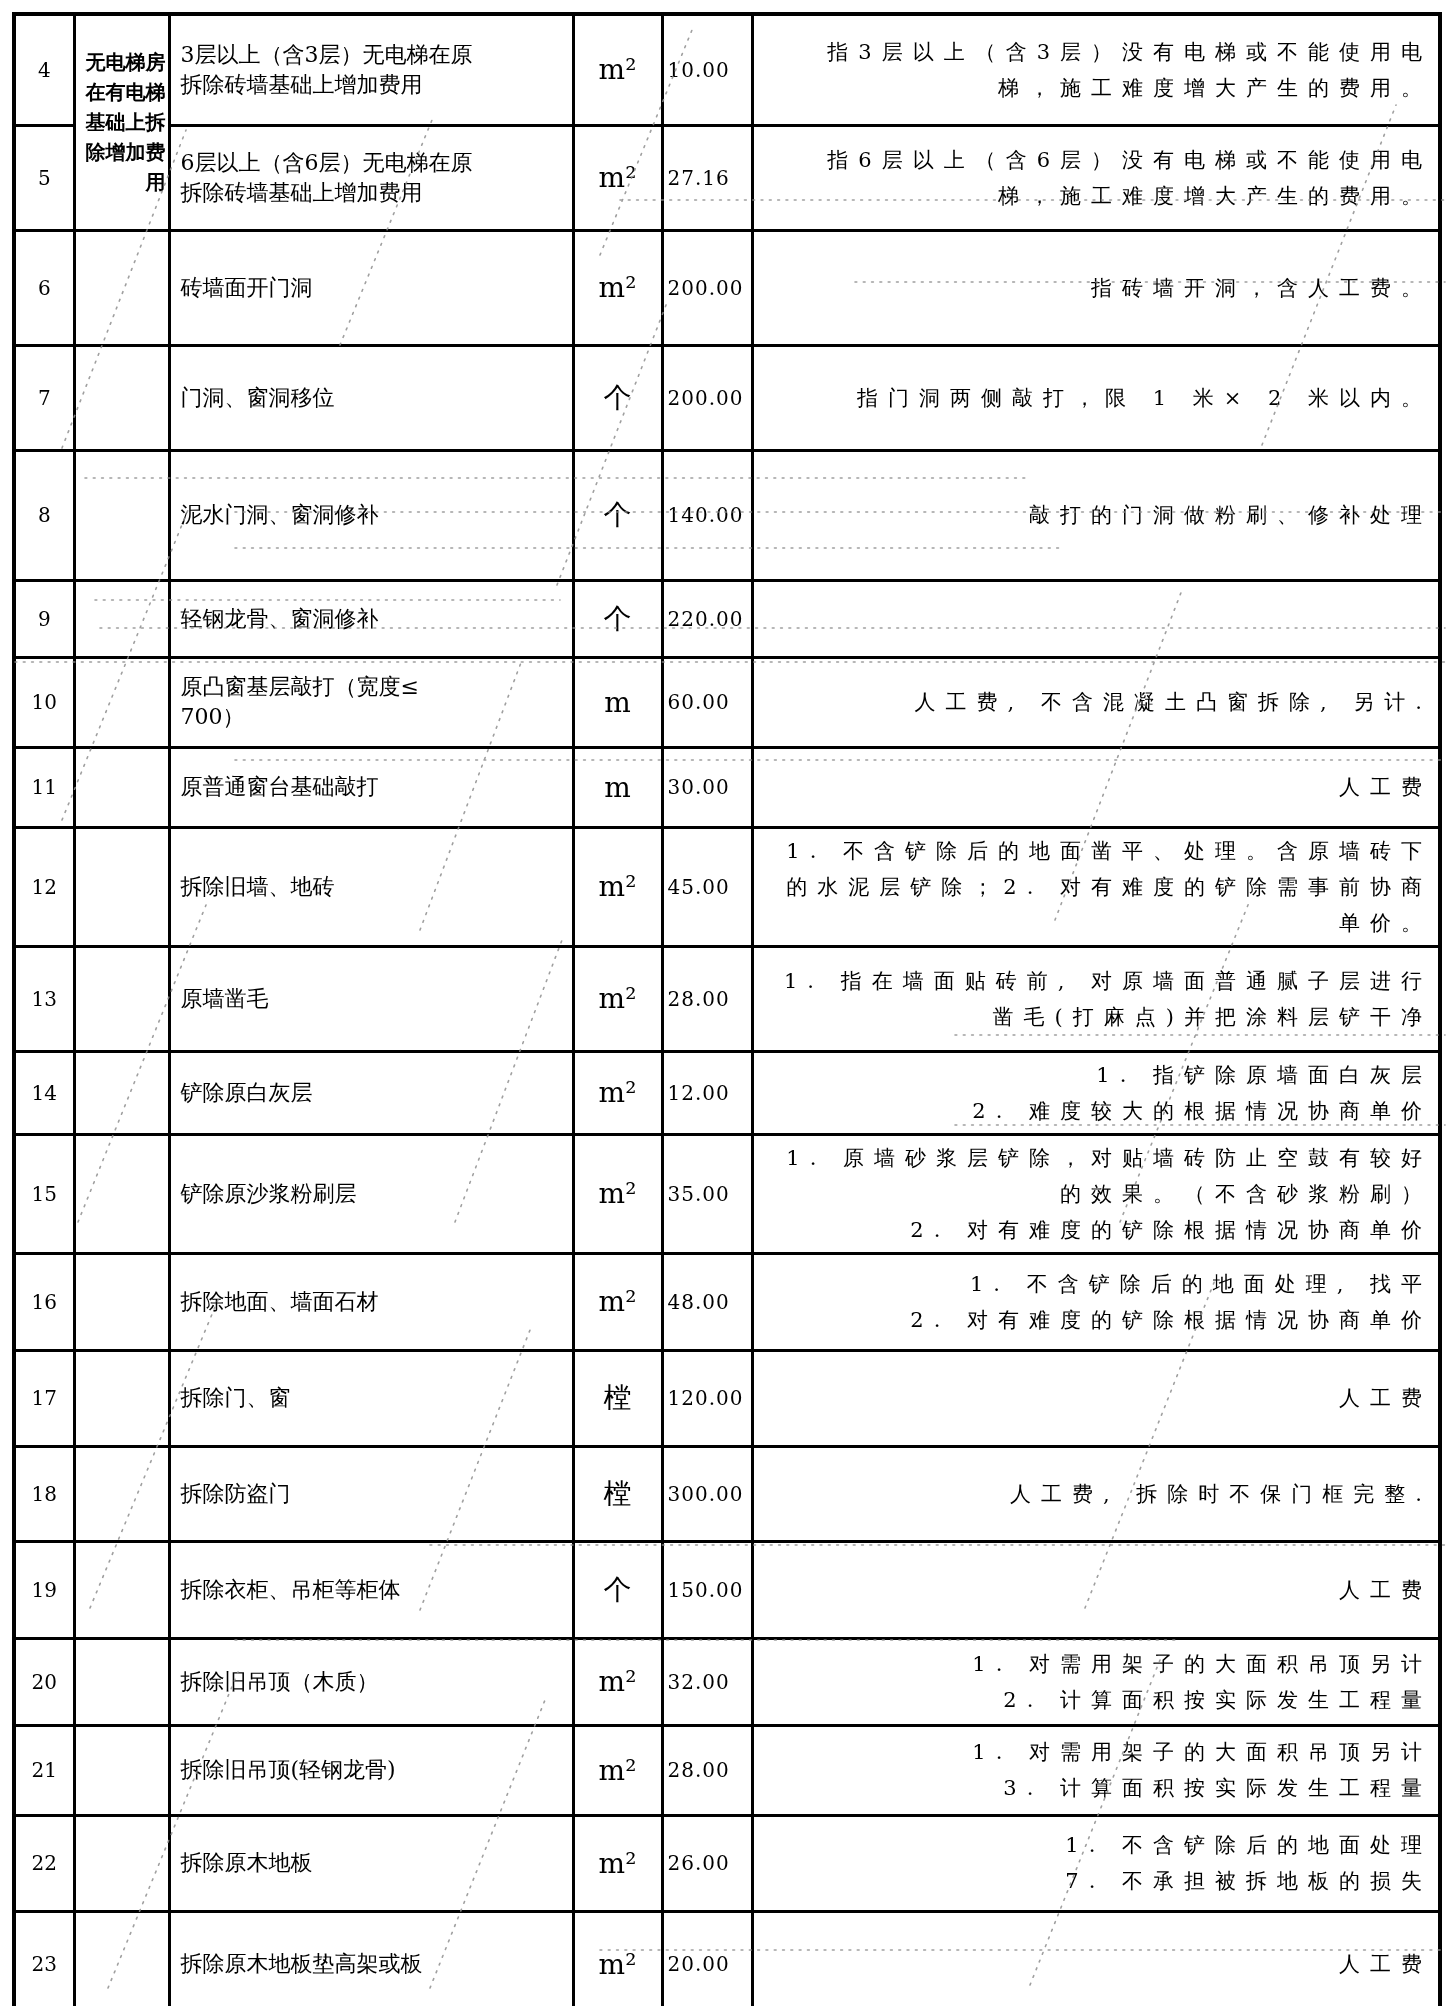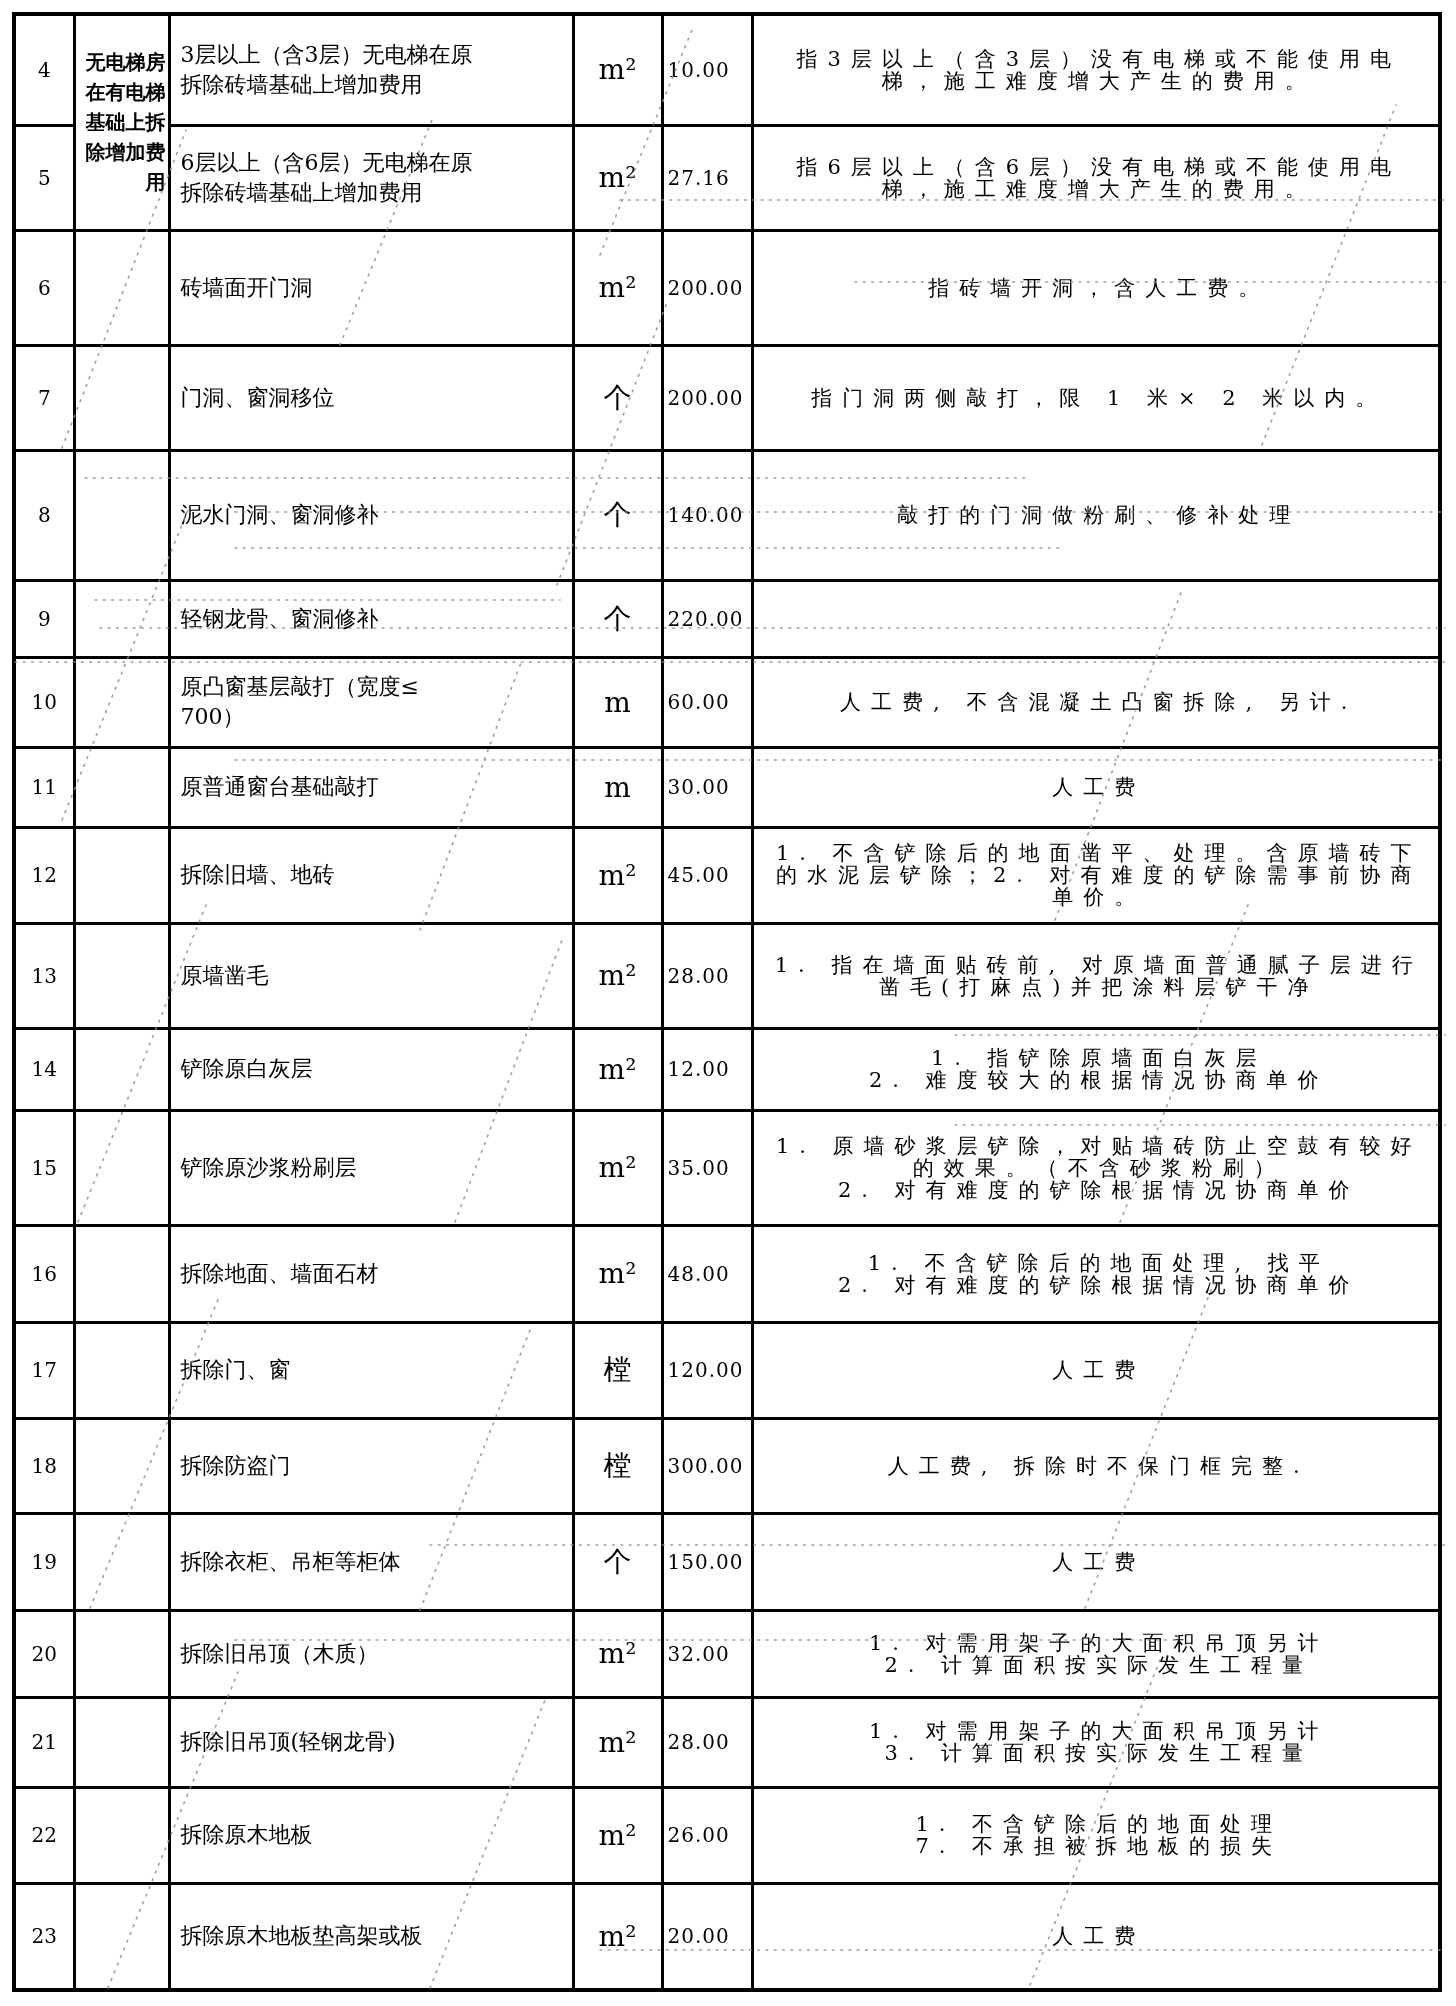"指3层以上（含3层）没有电梯或不能使用电" td.c-note { line-height: 22px -> 36px; text-align: center -> right }
